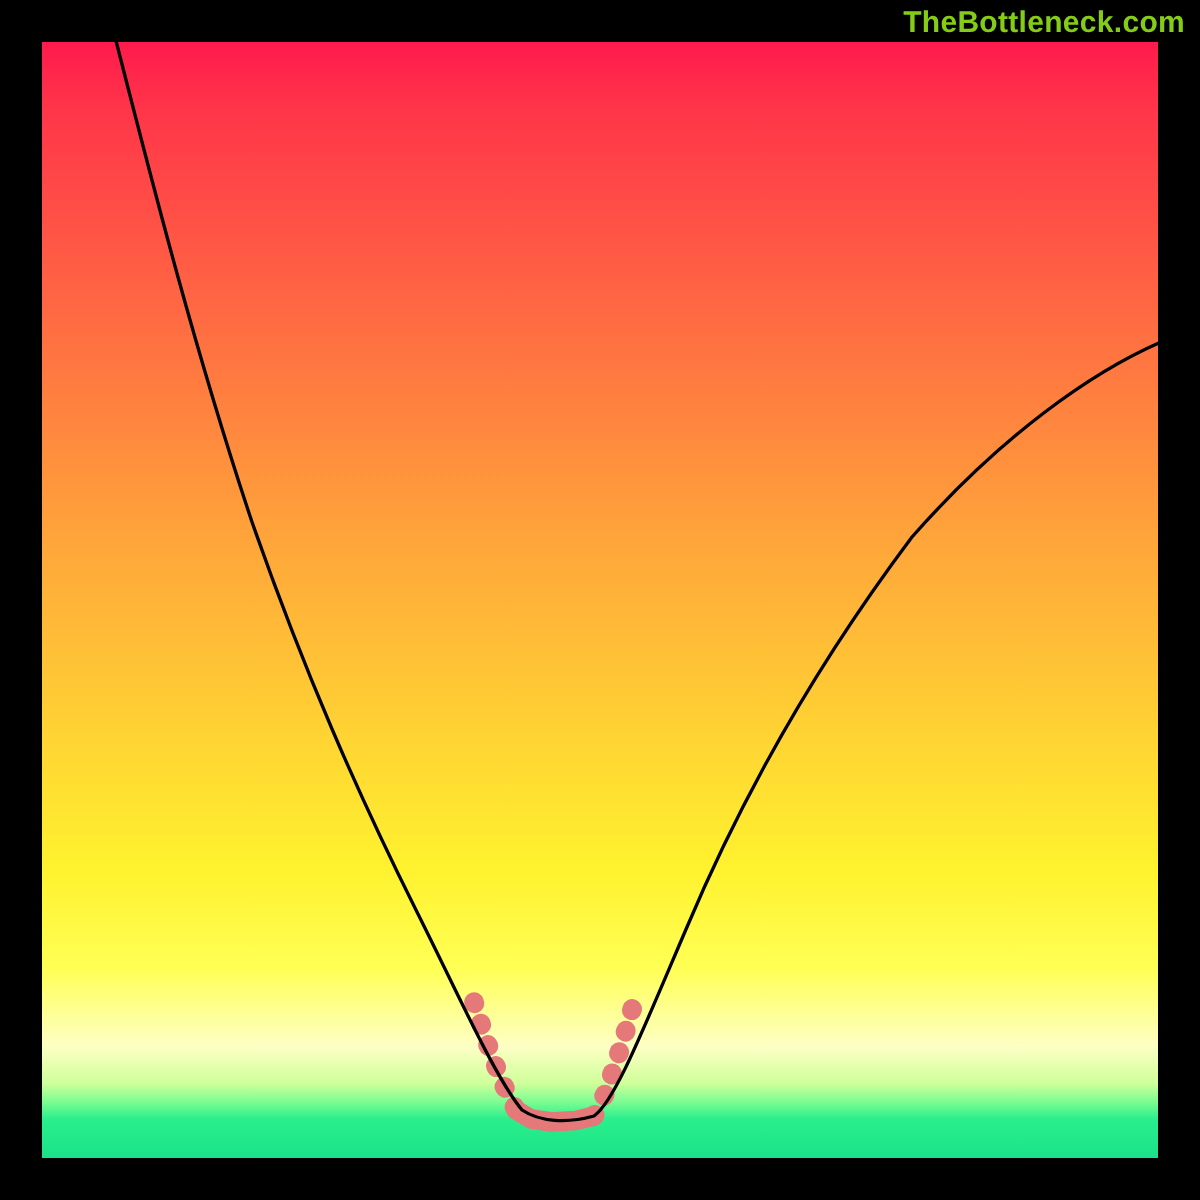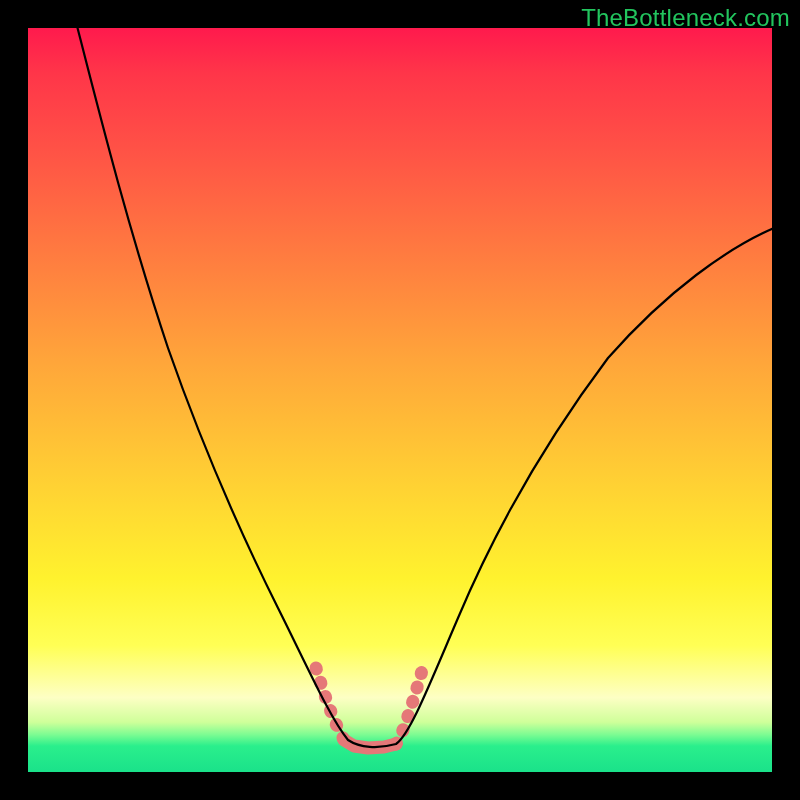"TheBottleneck.com" .watermark { color: #22c55e -> #84cc16; font-size: 24px -> 20px; font-weight: 400 -> 700 }
